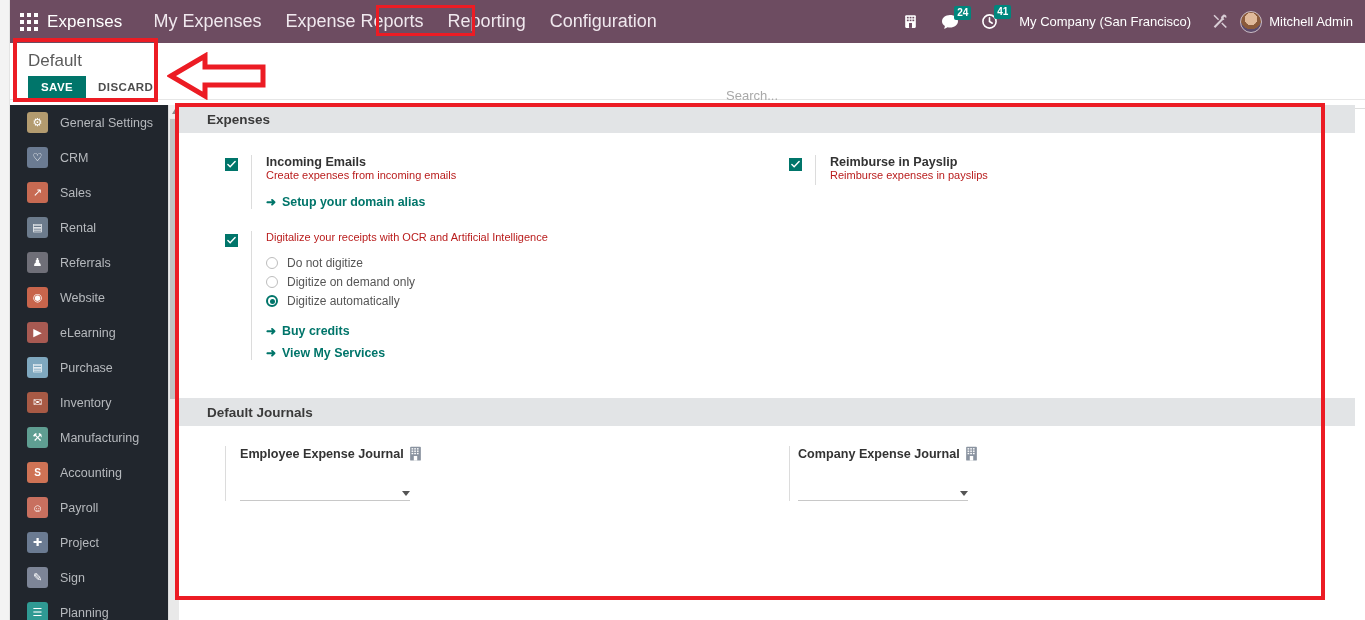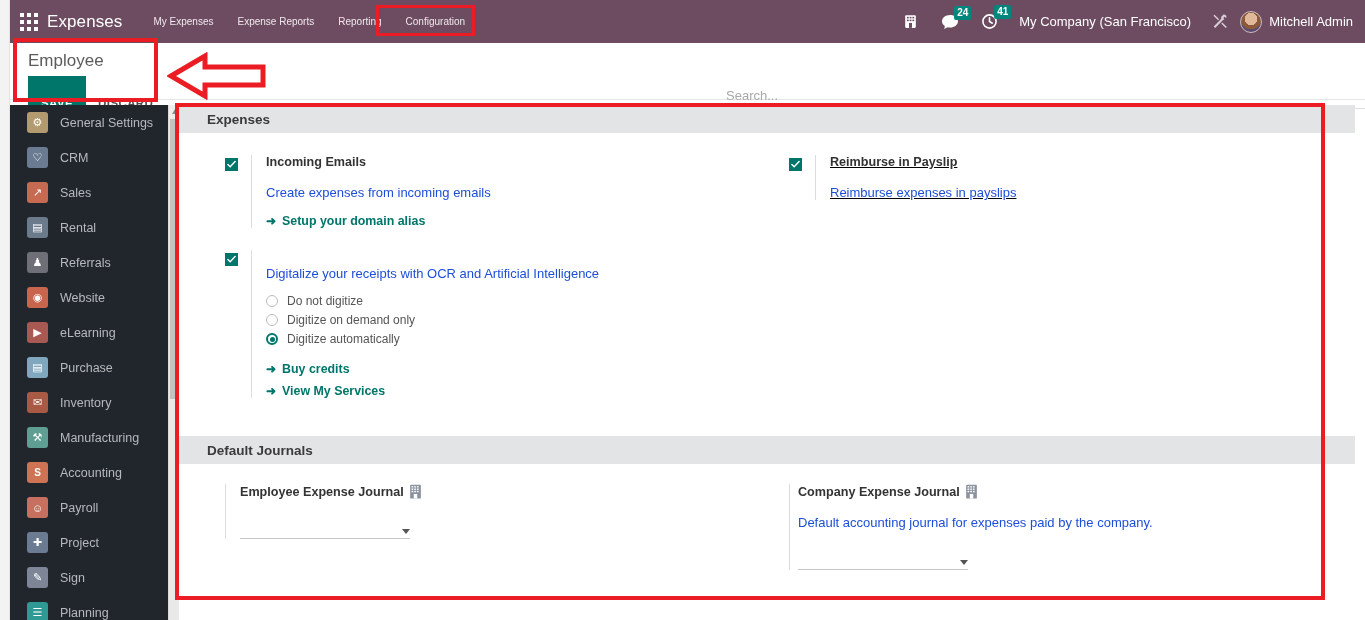"My Expenses" .nav-item { font-size: 10px -> 18px }
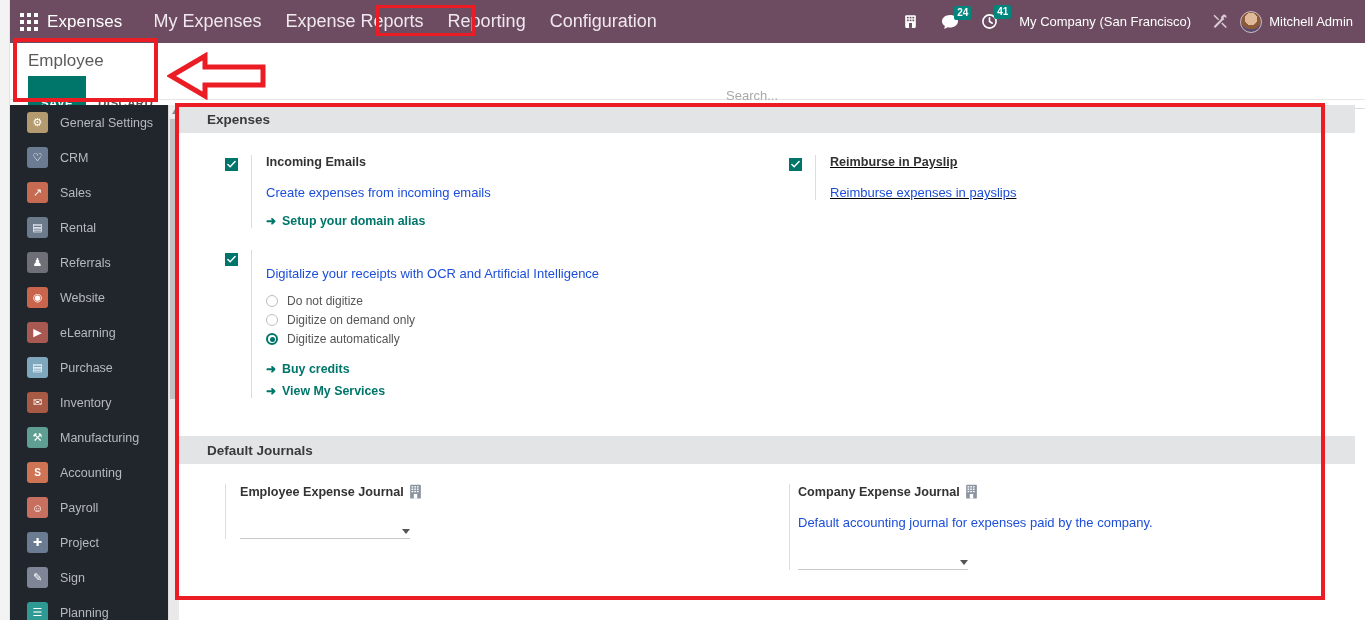"Employee" div.bc-title { text: Employee -> Default }
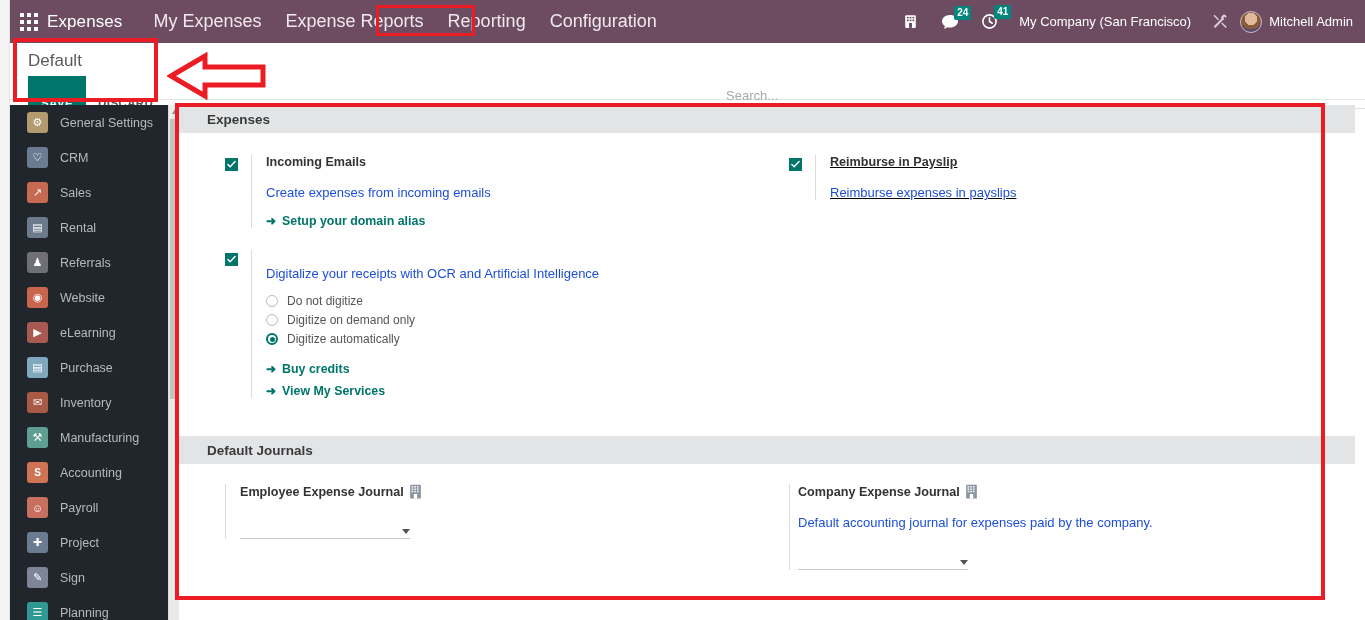"SAVE" .btn-save { padding: 21px 13px -> 5px 13px }
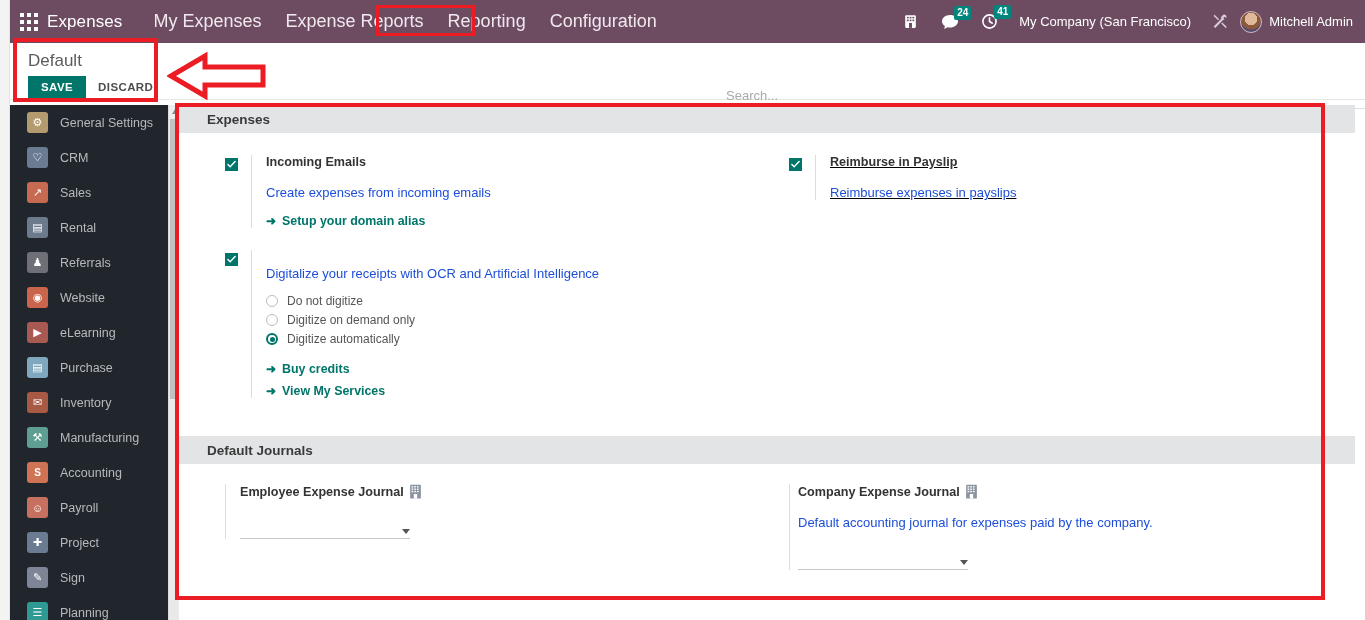"Reimburse in Payslip" div.col { text-decoration: underline -> none }
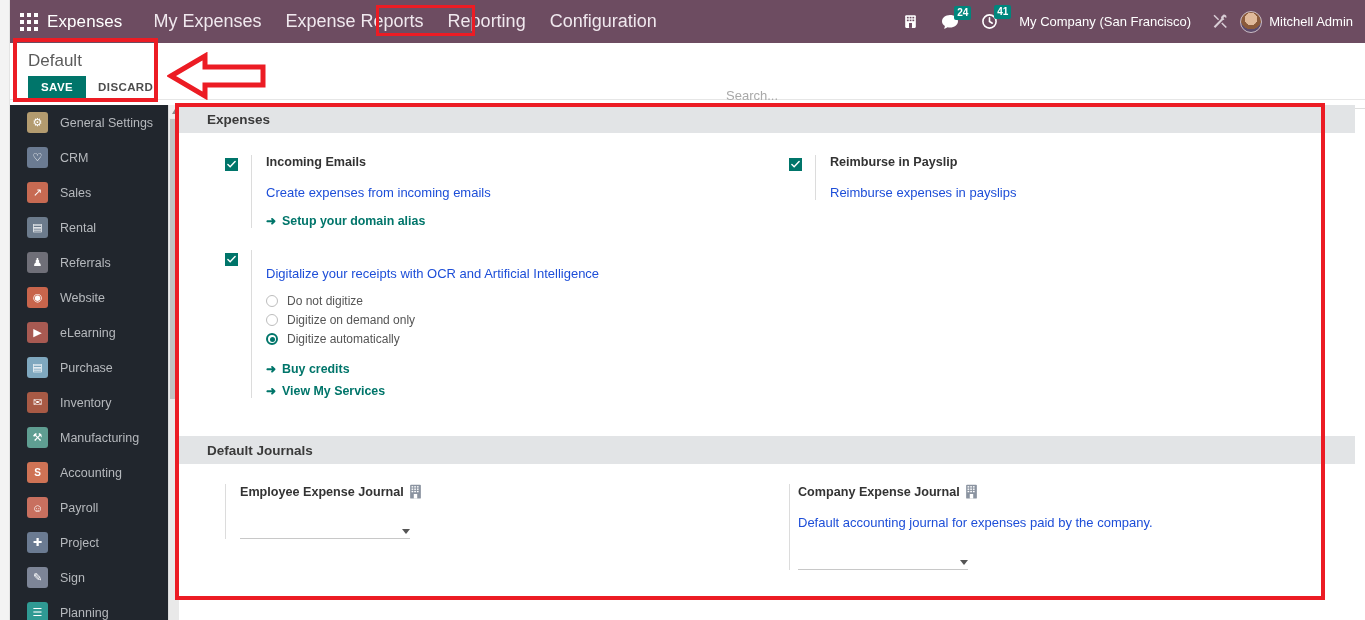"Create expenses from incoming emails" .s-desc { color: #1d4ed8 -> #b91c1c; font-size: 13px -> 11px; margin-top: 16px -> 0 }
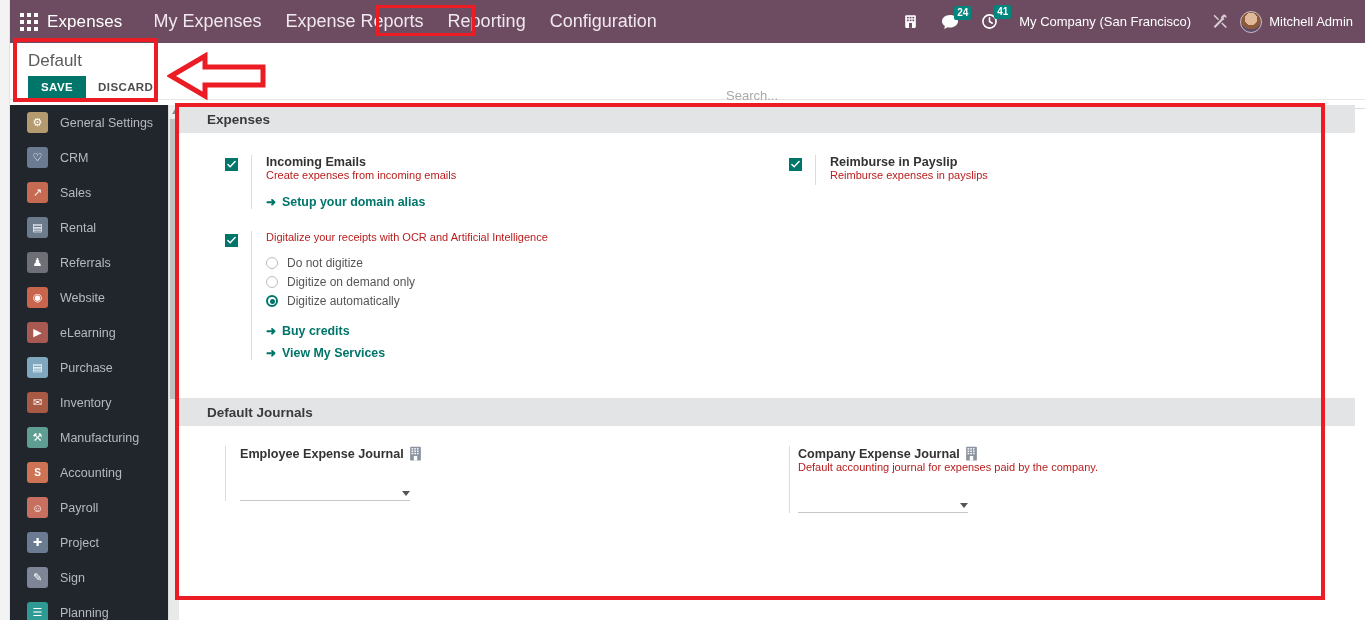"Default accounting journal for expenses" div.s-desc { html: <div>Default accounting journal for expenses paid by the company.</div> -> none }
